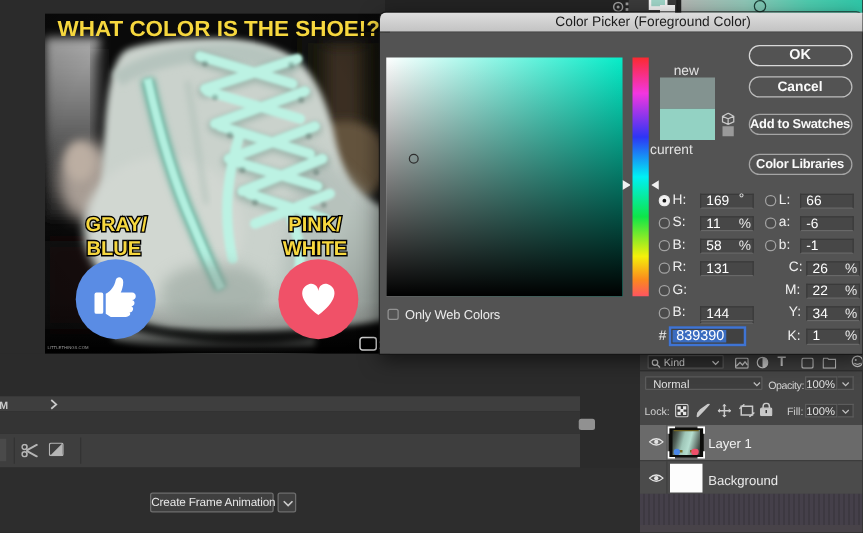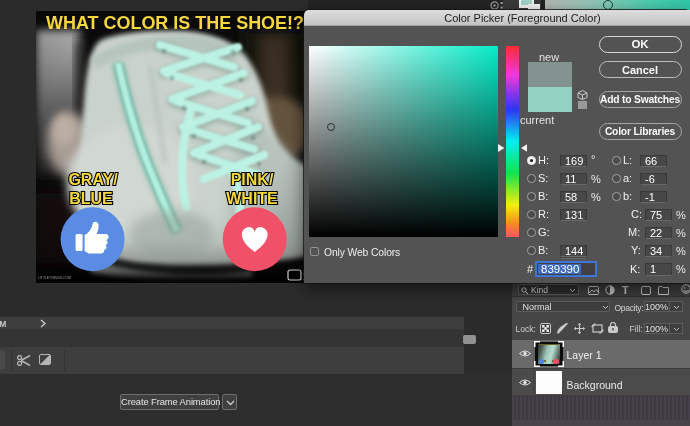"169" .vbox { width: 27px -> 43px }
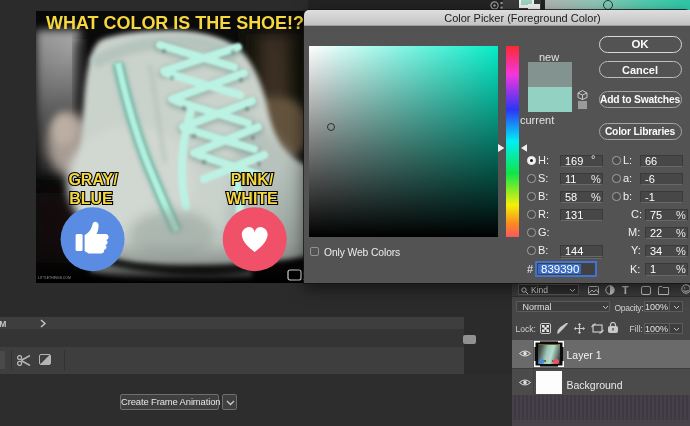"75" div.vbox { text: 75 -> 26 }
